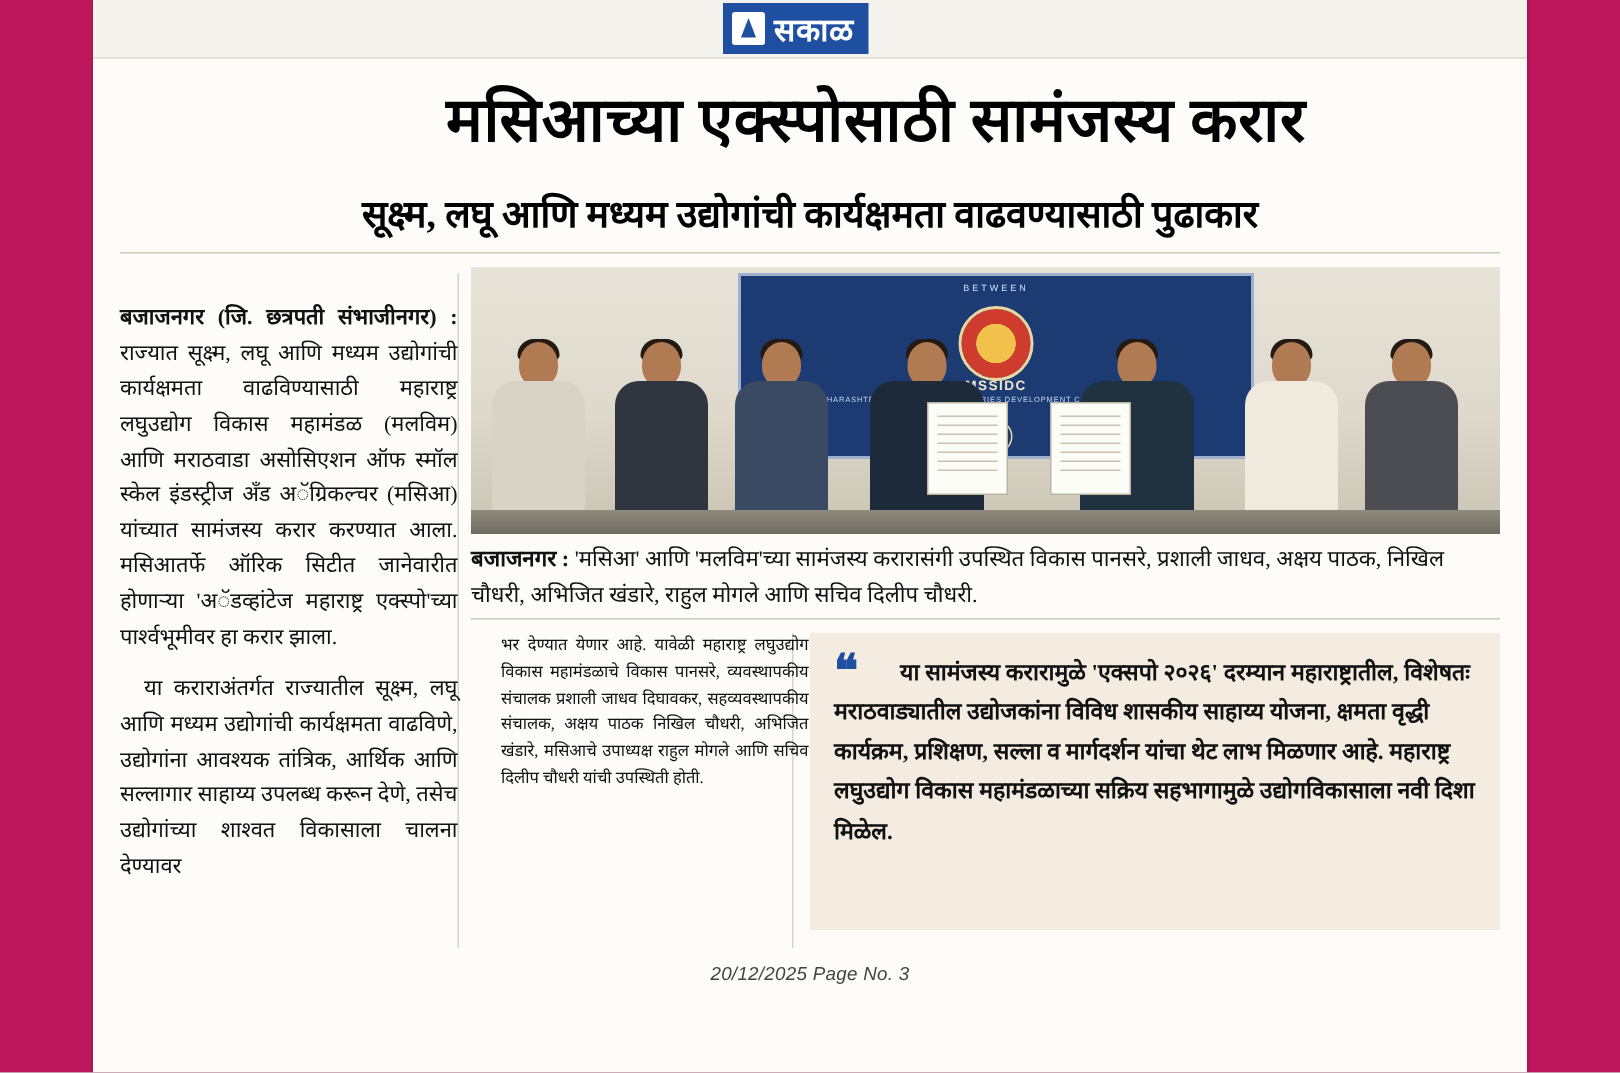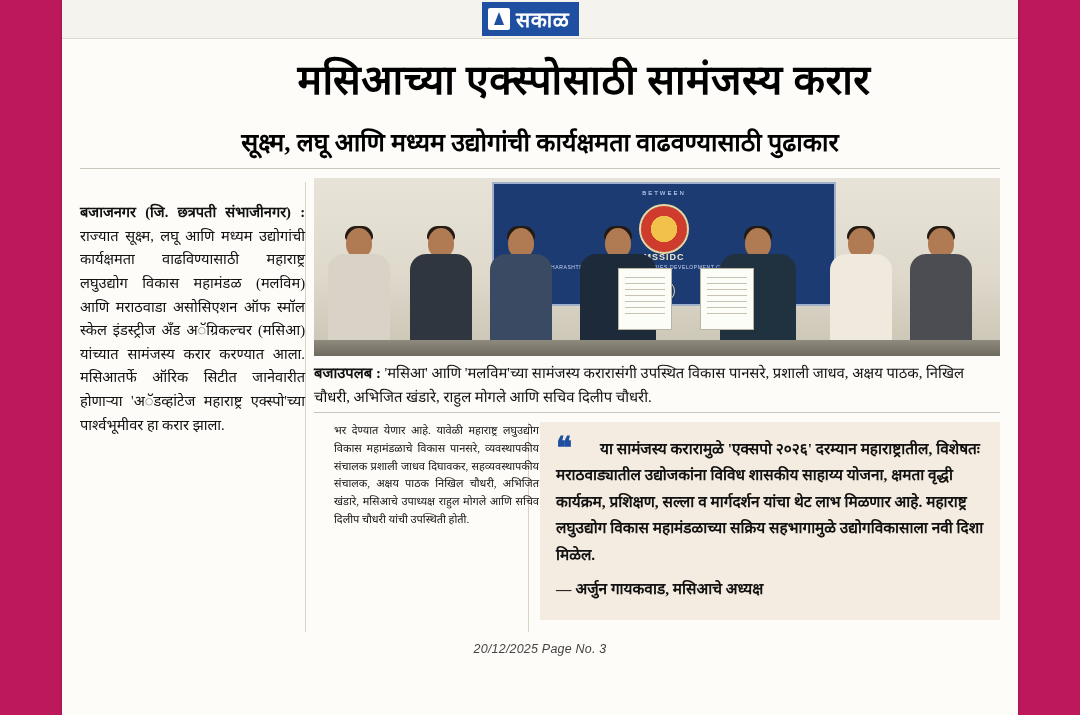"बजाउपलब :" b { text: बजाउपलब -> बजाजनगर }
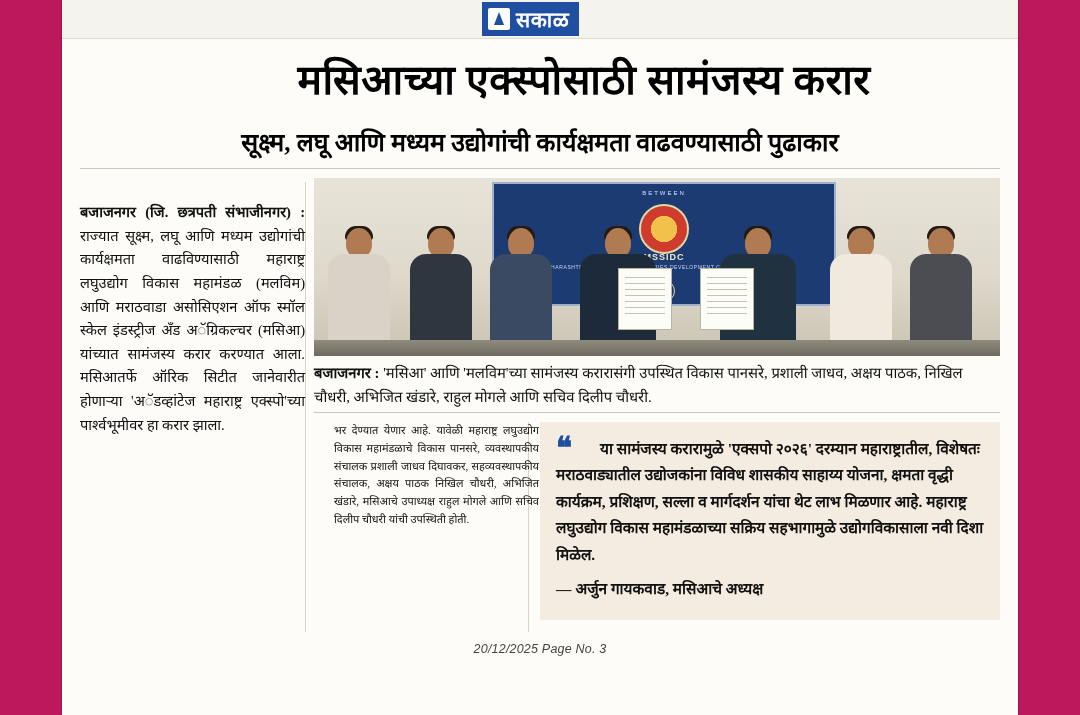"या कराराअंतर्गत राज्यातील सूक्ष्म, लघू" p.indent { html: none -> <p>या कराराअंतर्गत राज्यातील सूक्ष्म, लघू आणि मध्यम उद्योगांची कार्यक्षमता वाढविणे, उद्योगांना आवश्यक तांत्रिक, आर्थिक आणि सल्लागार साहाय्य उपलब्ध करून देणे, तसेच उद्योगांच्या शाश्वत विकासाला चालना देण्यावर</p> }
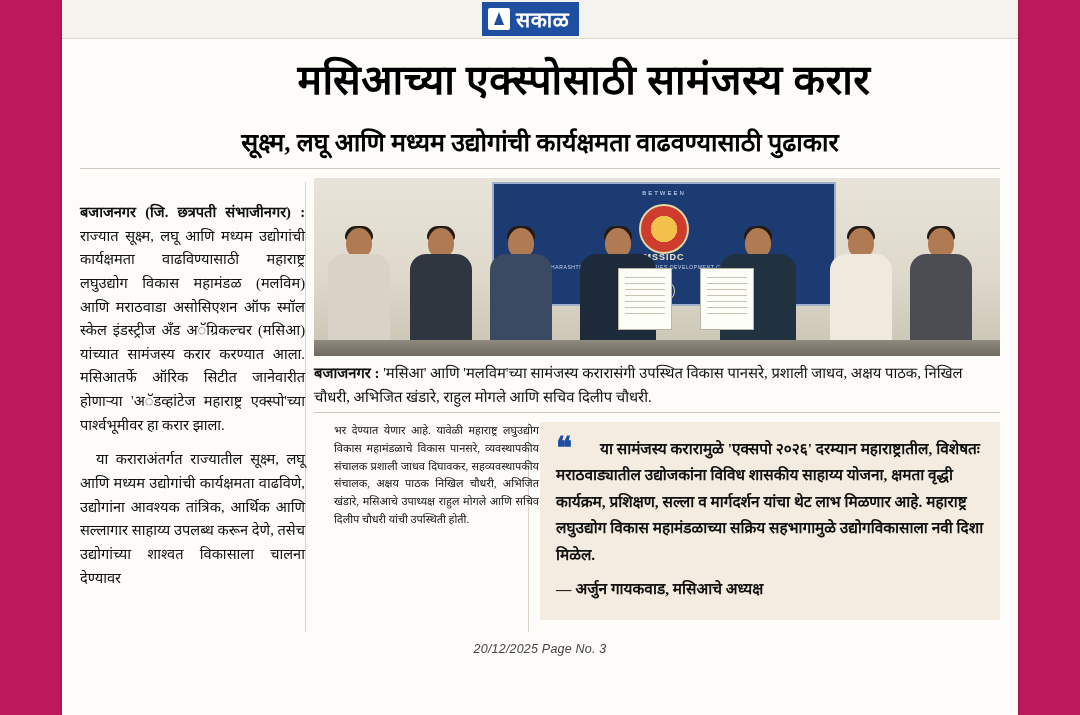"— अर्जुन गायकवाड, मसिआचे अध्यक्ष" div.quote-attrib { html: <div> <span>—</span><span>अर्जुन गायकवाड, मसिआचे अध्यक्ष</span> </div> -> none }
